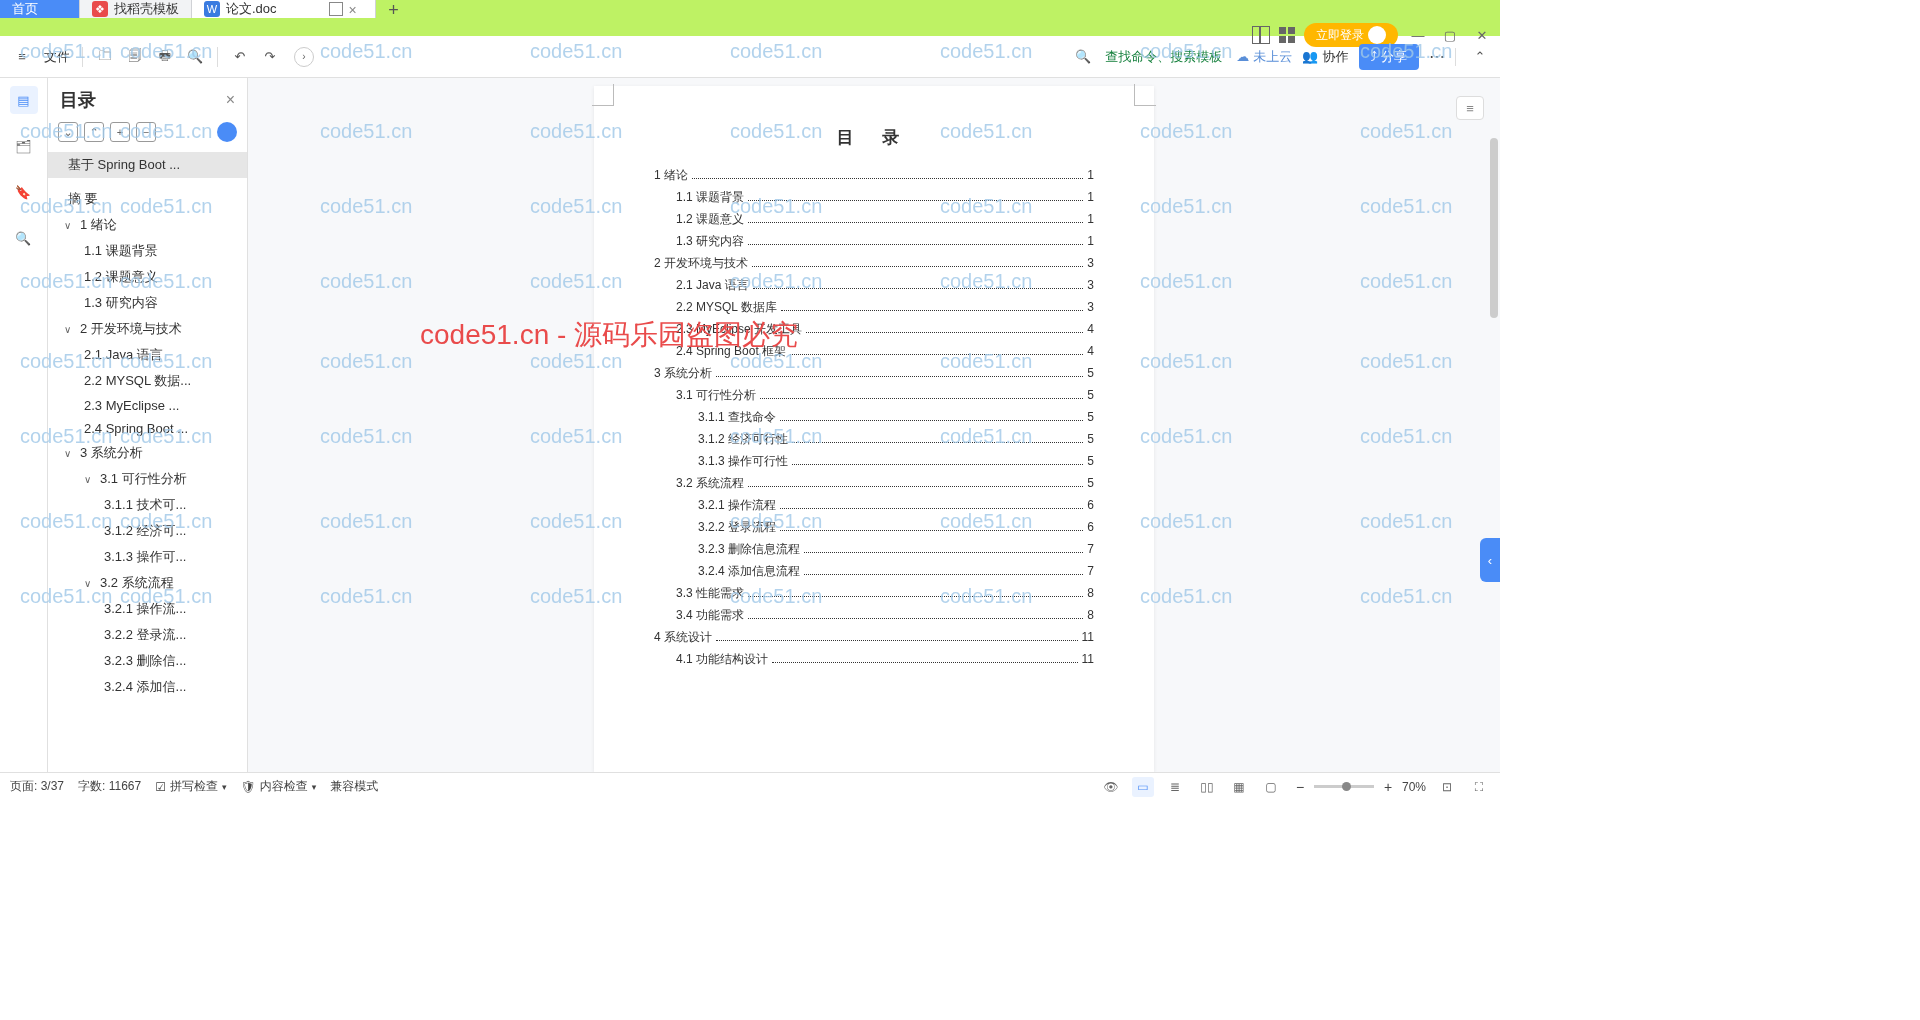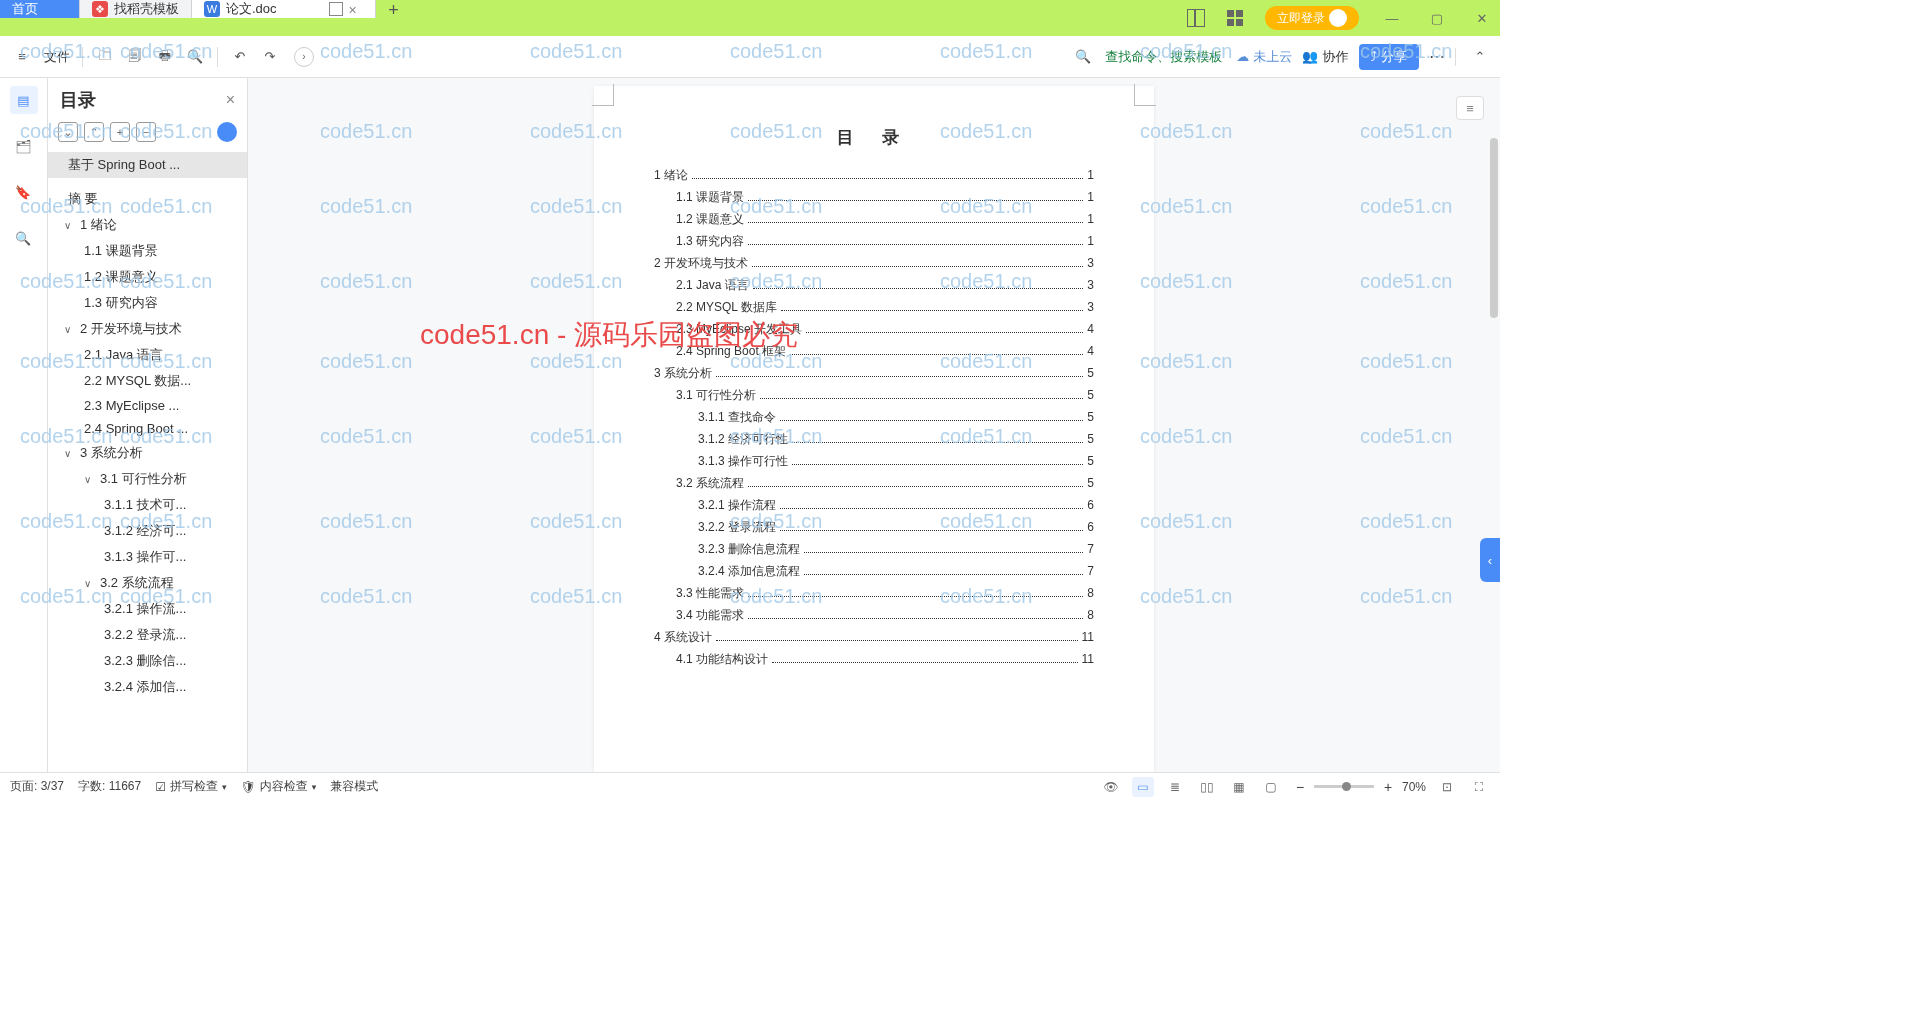"立即登录" .tabbar-right { gap: 21px -> 8px; top: 0 -> 17px }
